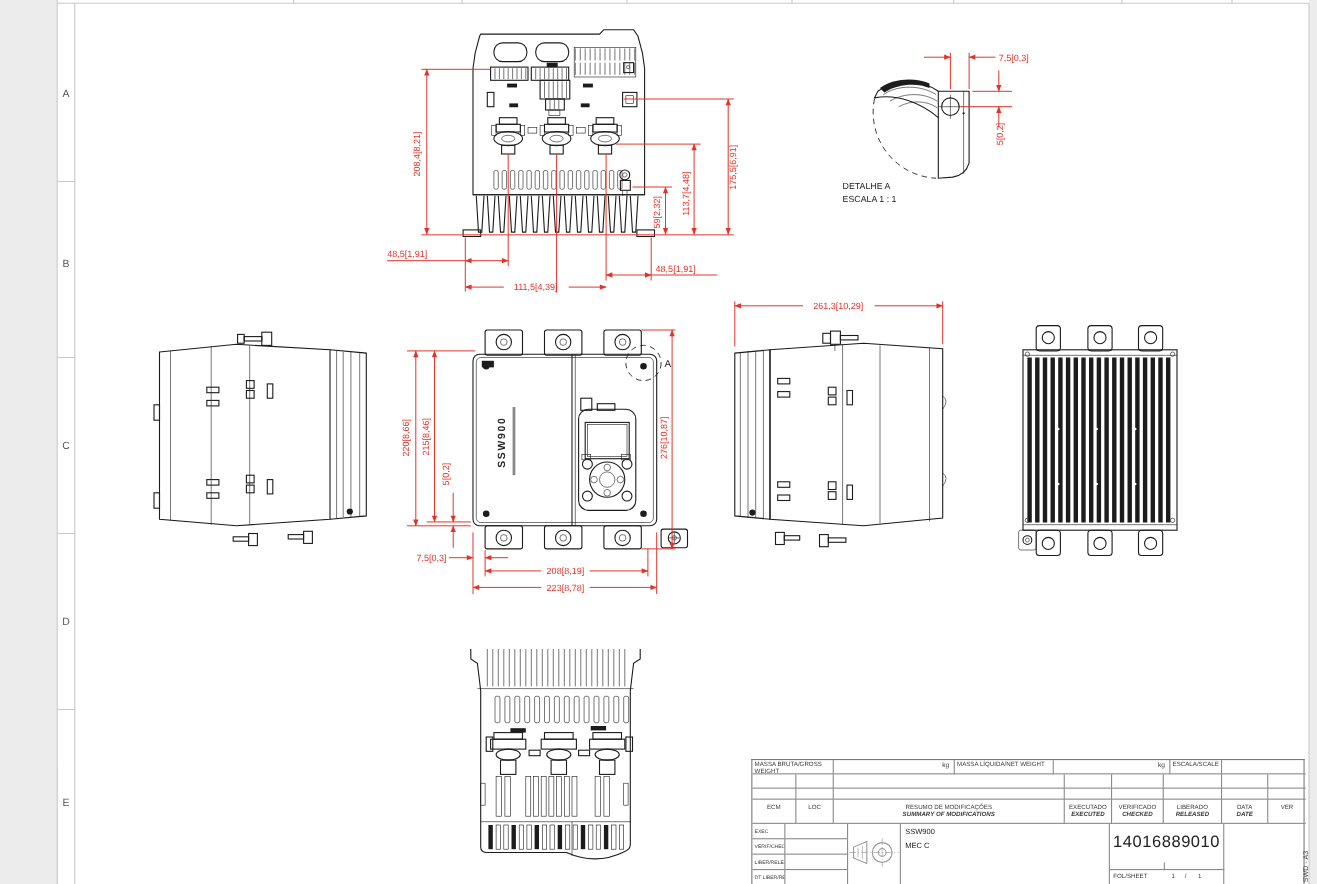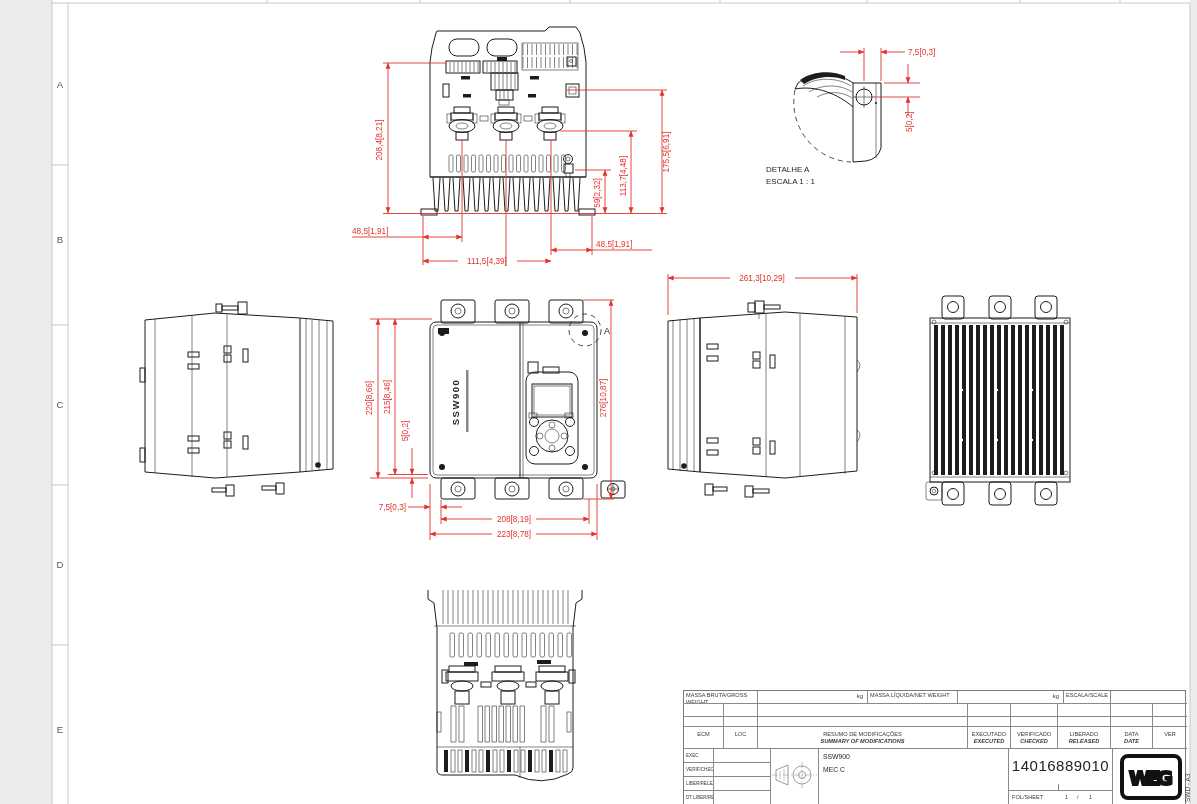"WEG" div.c { html: <div> <svg> <rect></rect> <text>WEG</text> </svg> </div> -> none }
